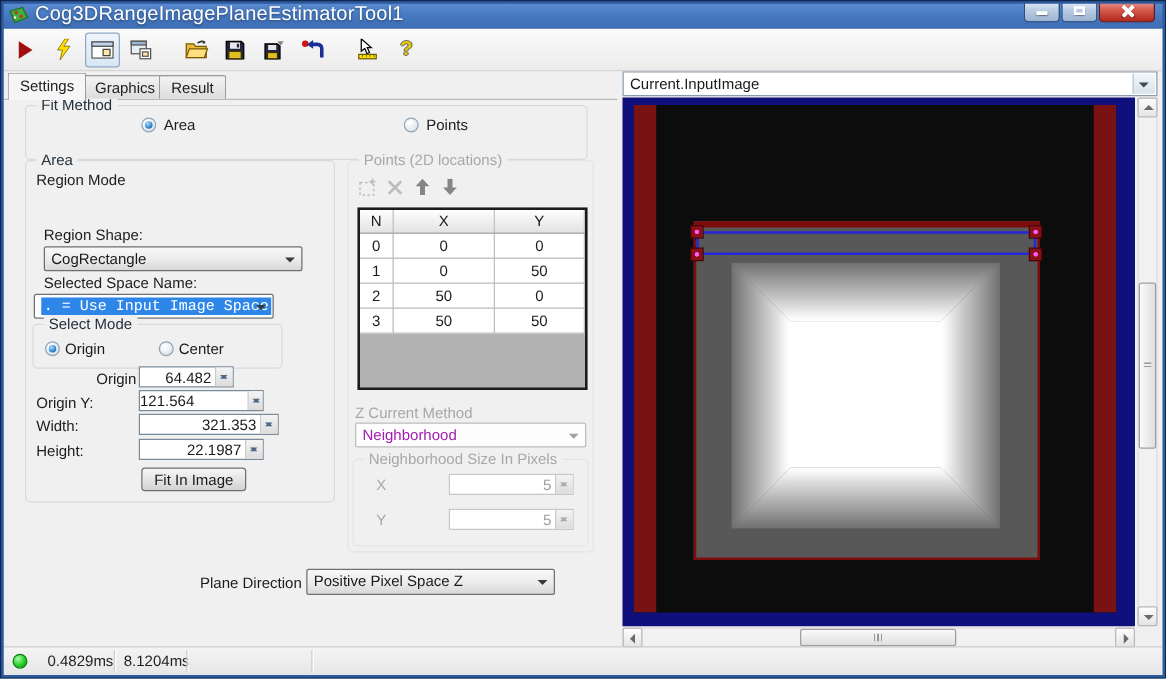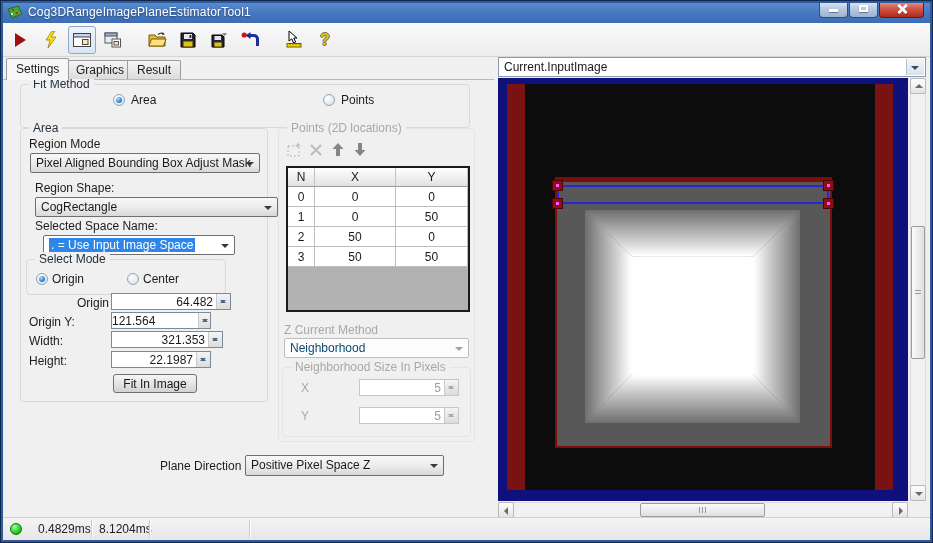"Cog3DRangeImagePlaneEstimatorTool1" .title-text { font-size: 12px -> 16px }
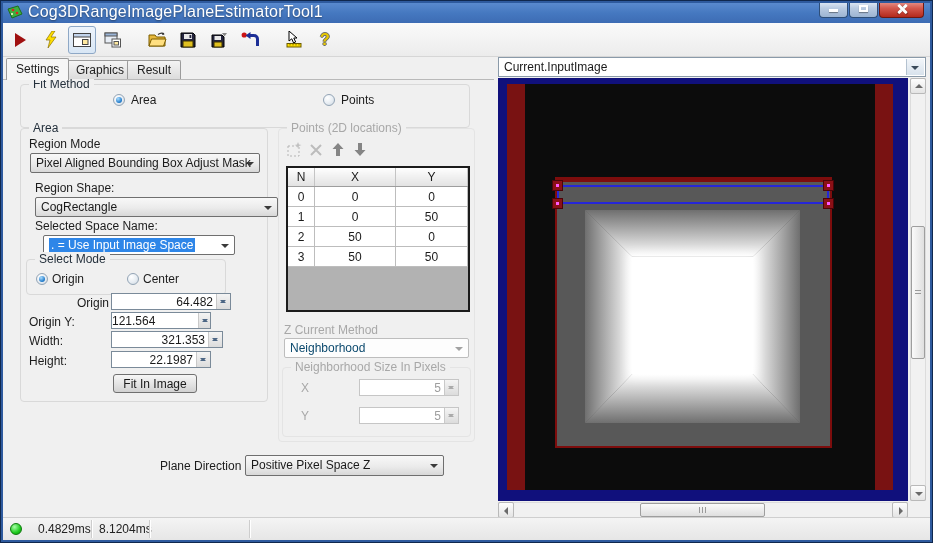"Pixel Aligned Bounding Box Adjust" div.combo { html: <div> <span>Pixel Aligned Bounding Box Adjust Mask</span> </div> -> none }
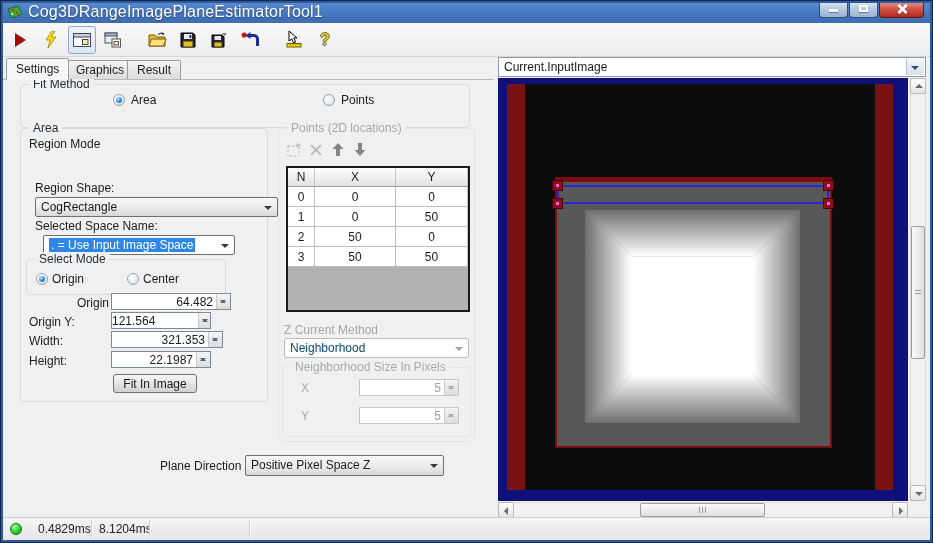"CogRectangle" div.combo { width: 243px -> 207px }
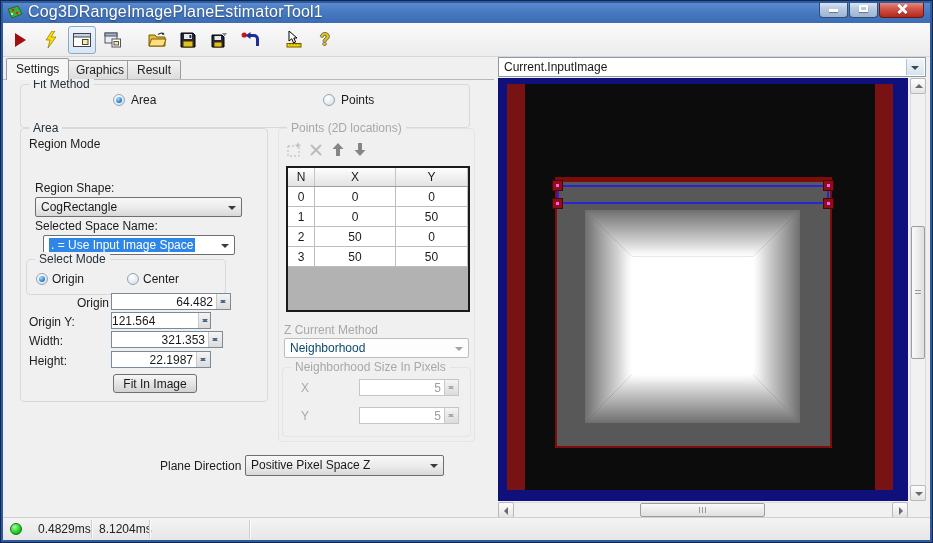". = Use Input Image" div.combo { font-family: none -> Liberation Mono, monospace; left: 22px -> 6px }
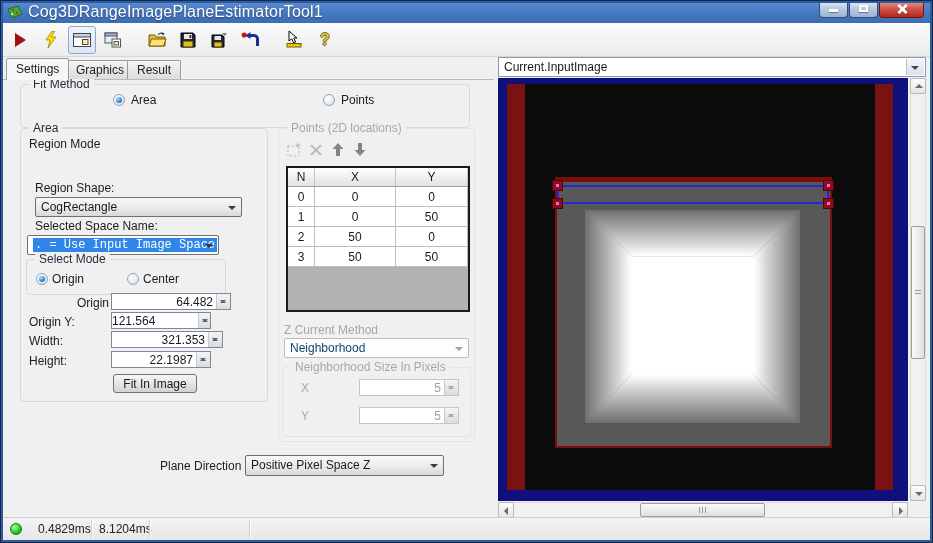"64.482" div.spin { width: 120px -> 76px }
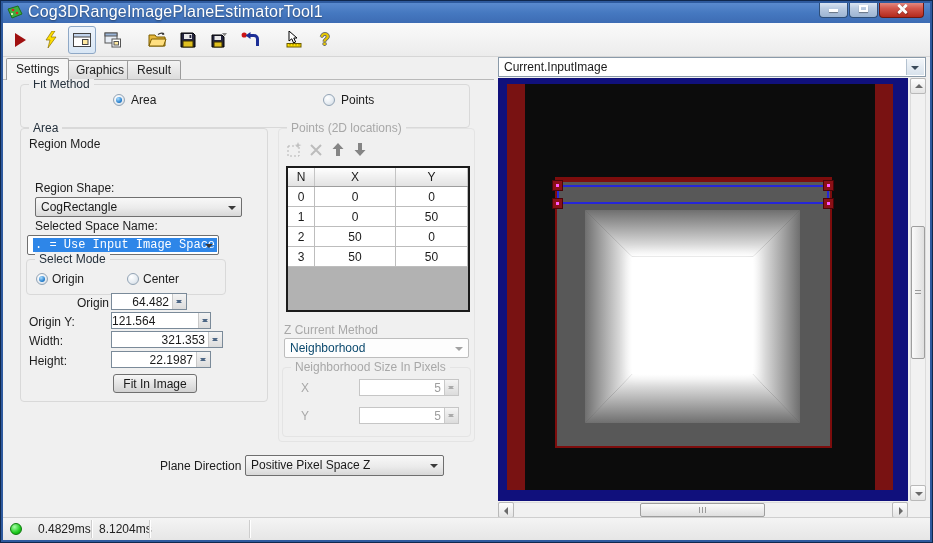"Neighborhood" .combo.disabled { color: #0c4a6e -> #a21caf }
